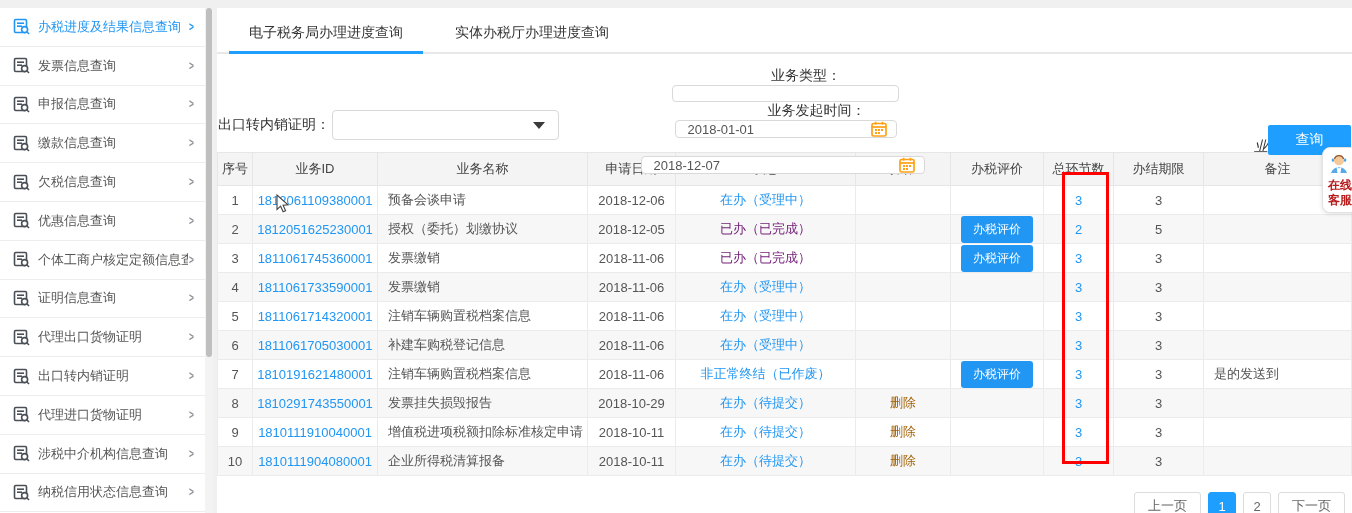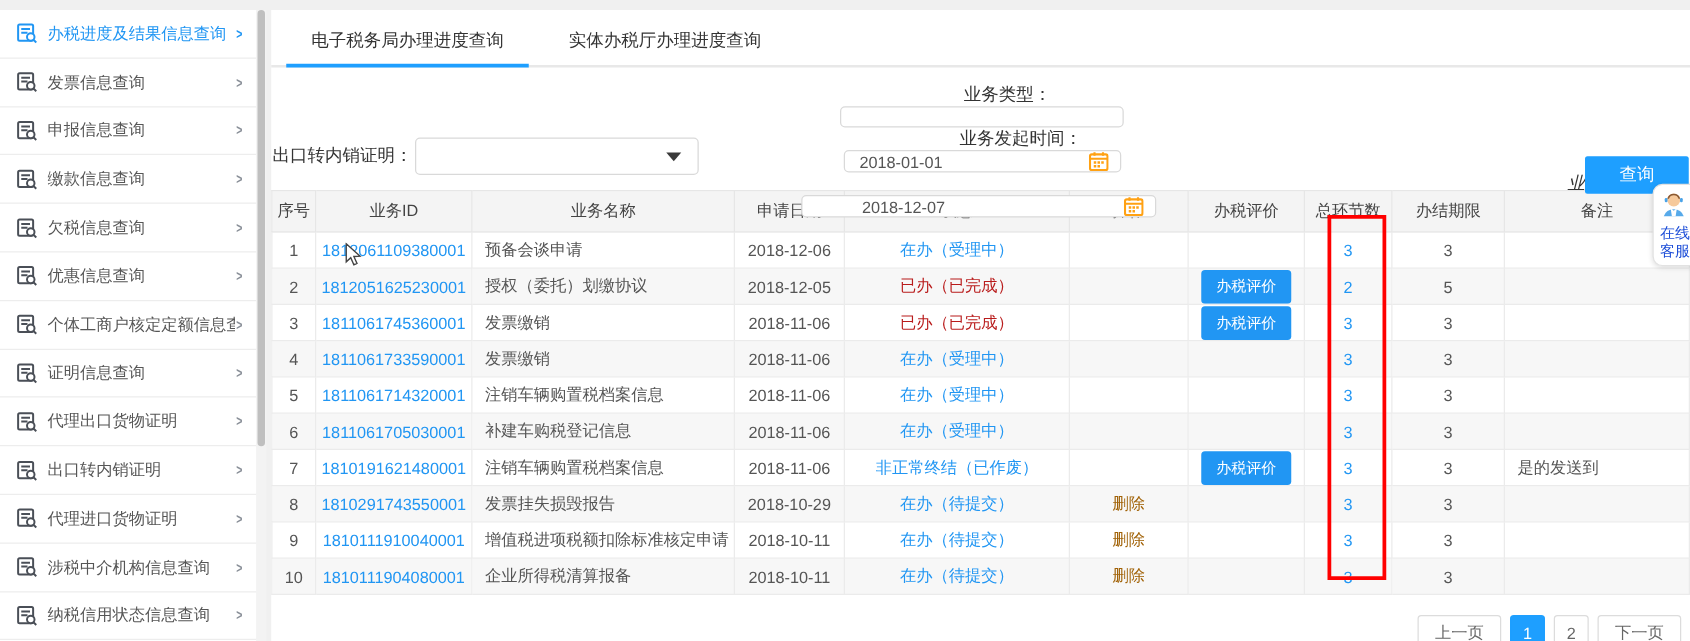"2018-12-07" .date-box.d2 { padding-left: 36px -> none }
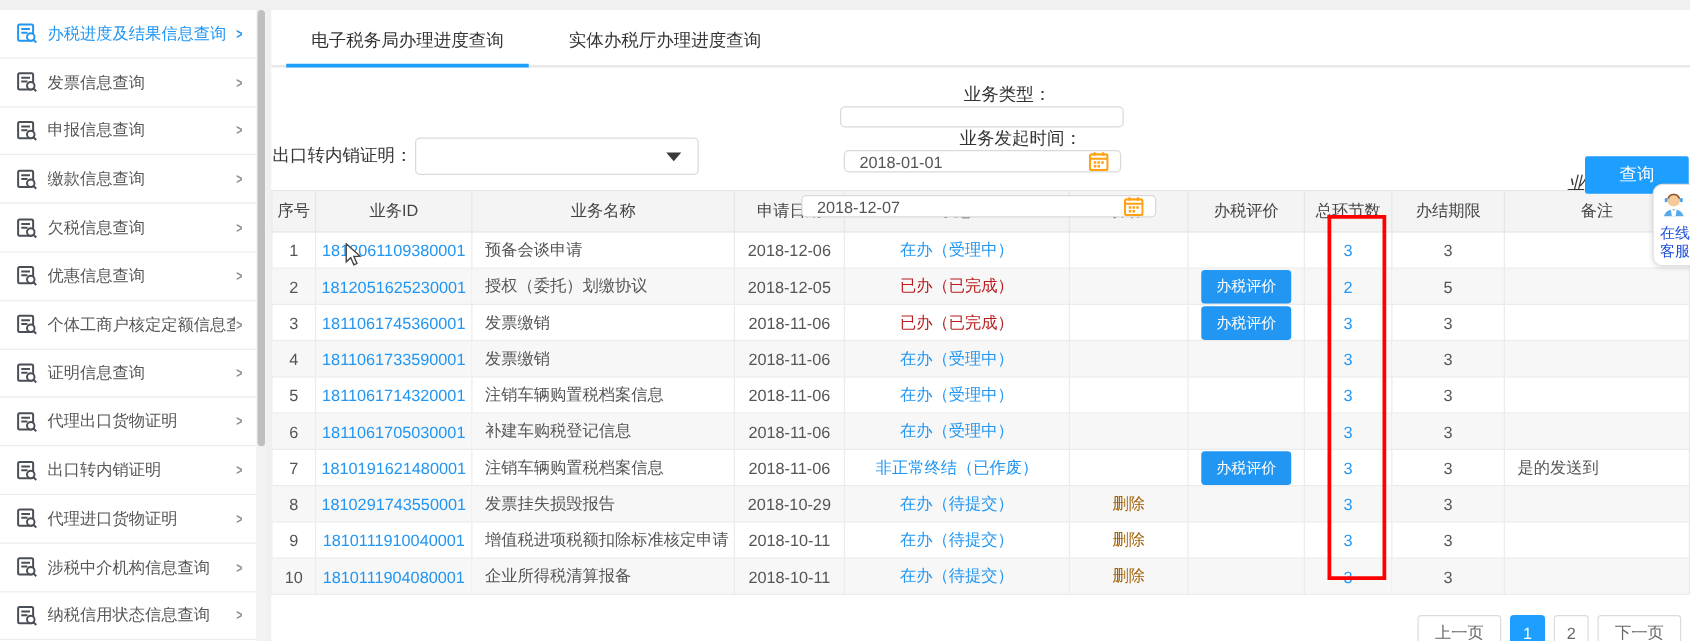"在线" .svc .t { color: #1d4ed8 -> #b91c1c; font-weight: none -> bold }
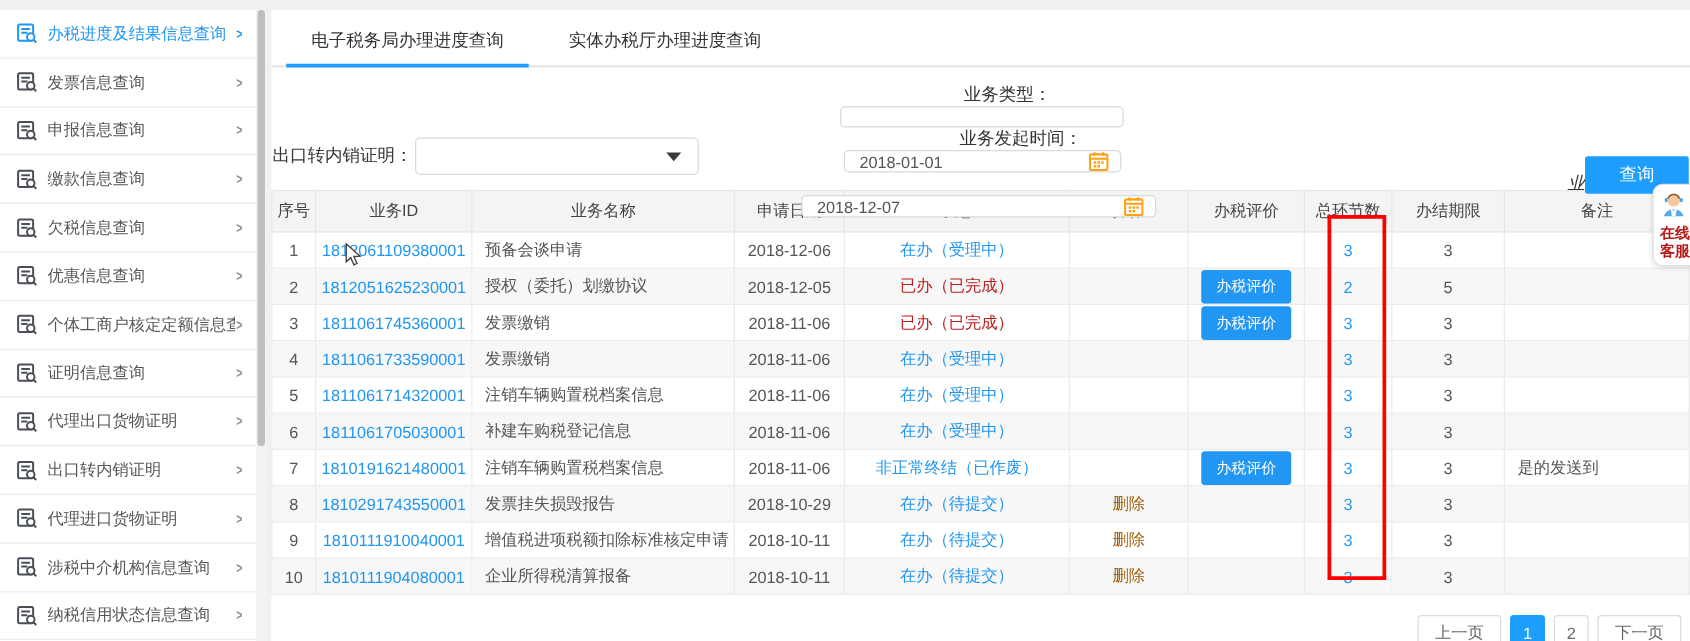"已办（已完成）" .st-green { color: #b91c1c -> #701a75 }
